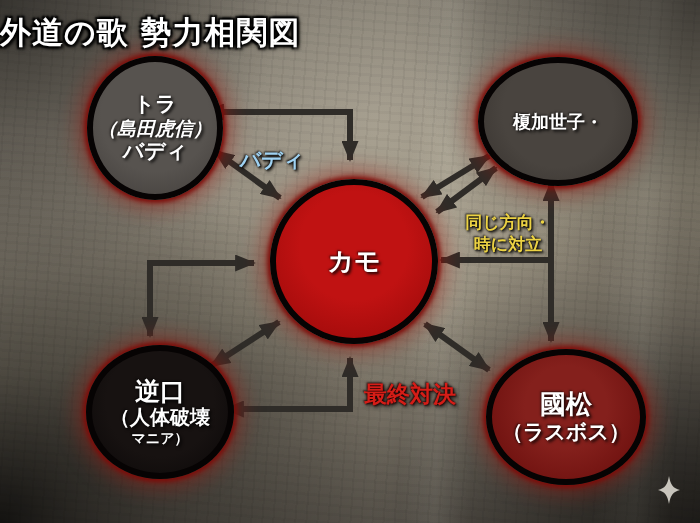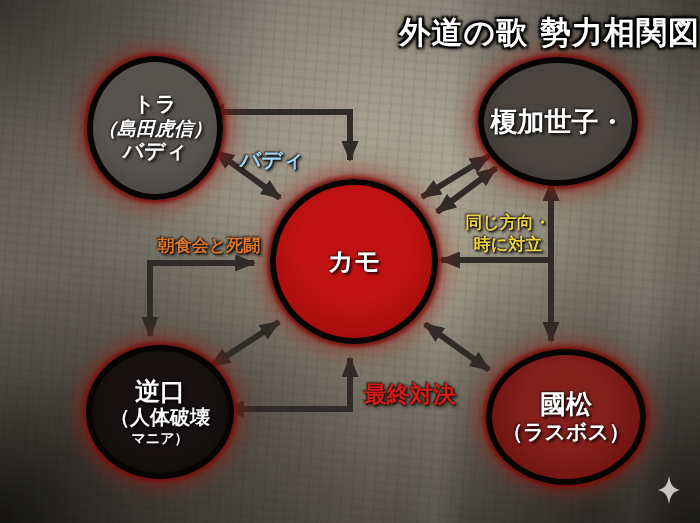"外道の歌 勢力相関図" .title { text-align: right -> left }
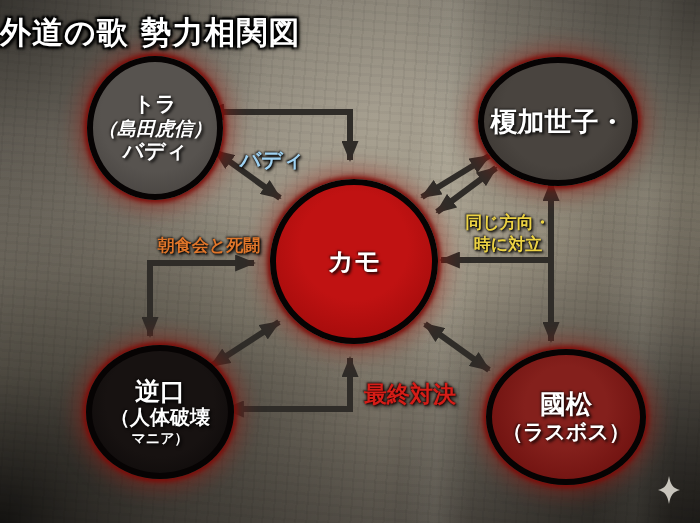"榎加世子・" #node-enoka { font-size: 27px -> 18px }
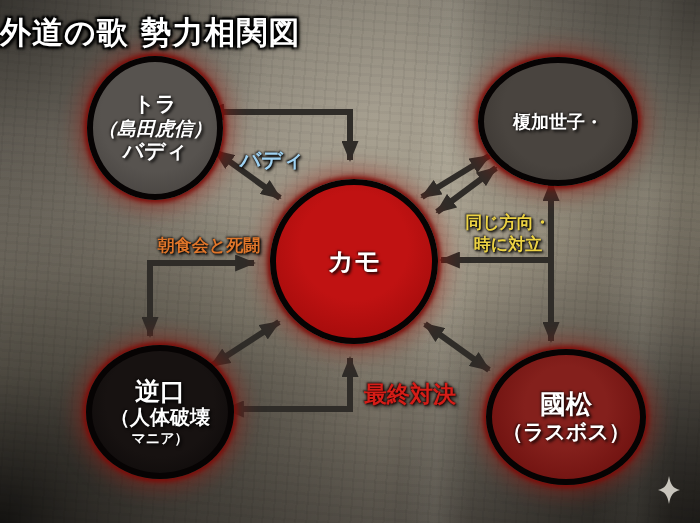"朝食会と死闘" div.edge-label { html: <div>朝食会と死闘</div> -> none }
